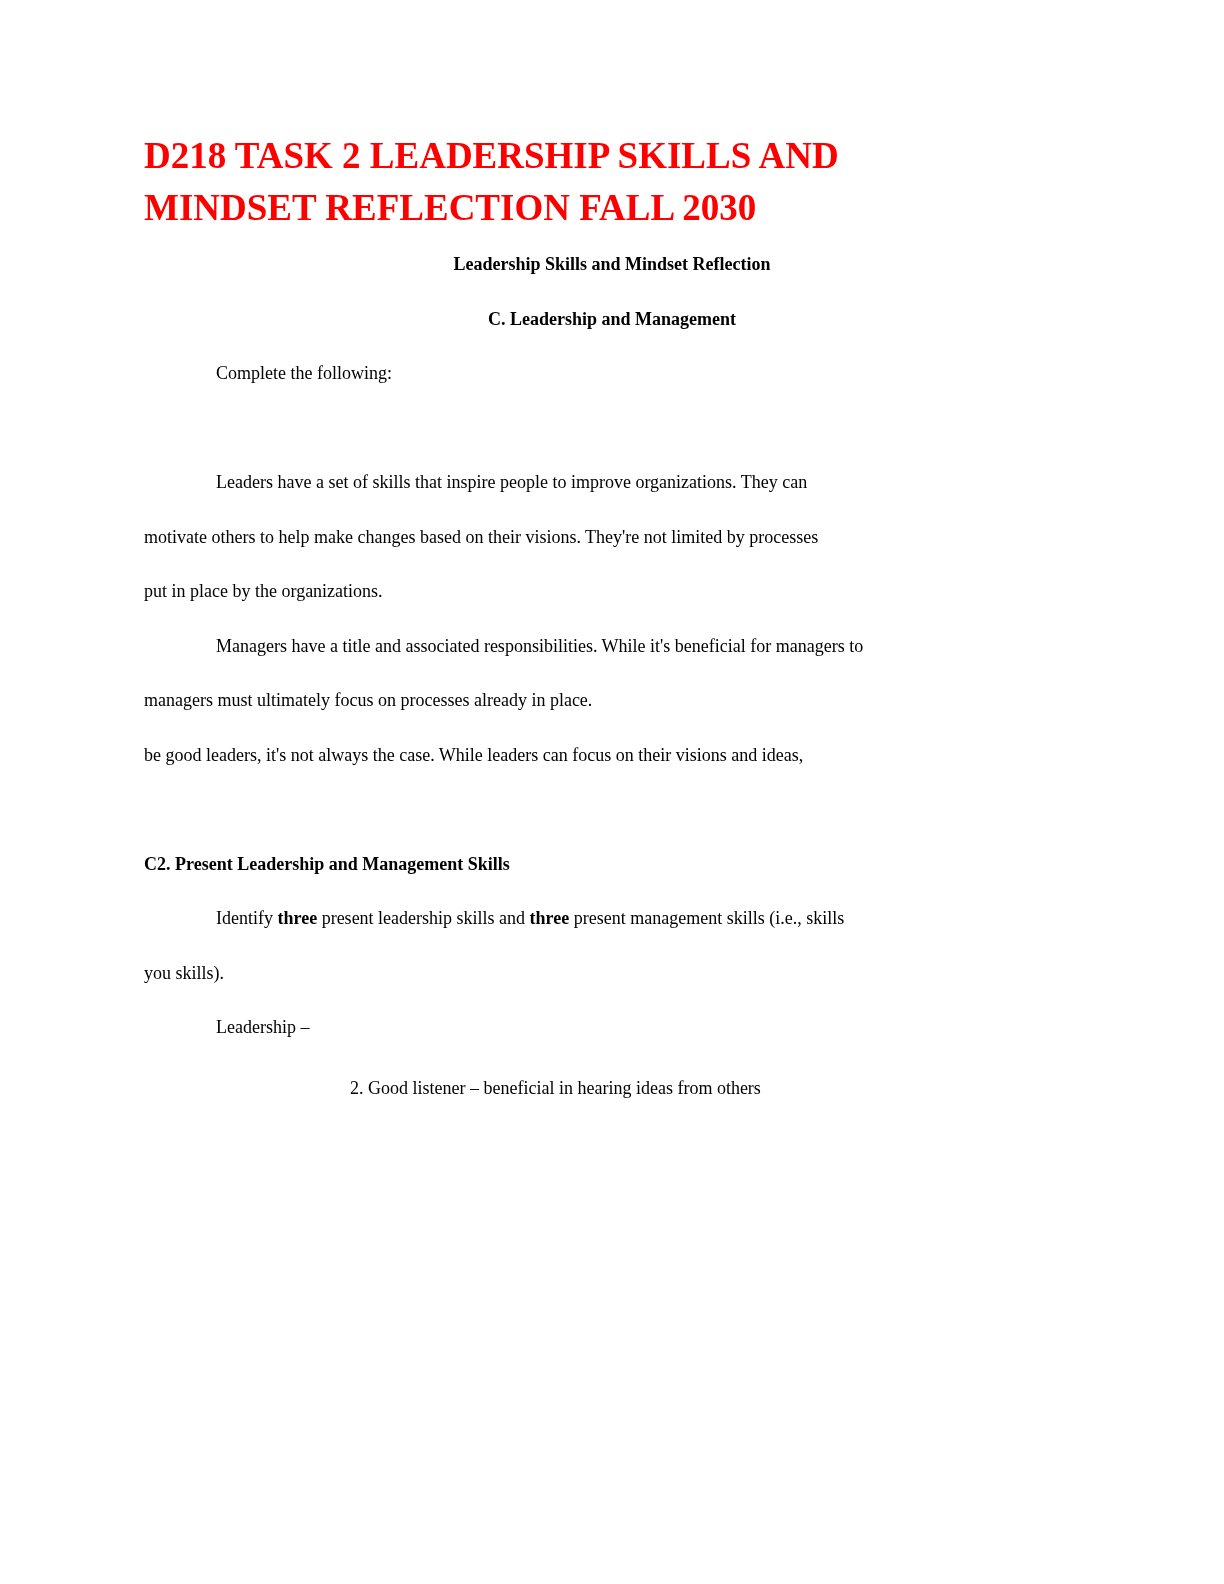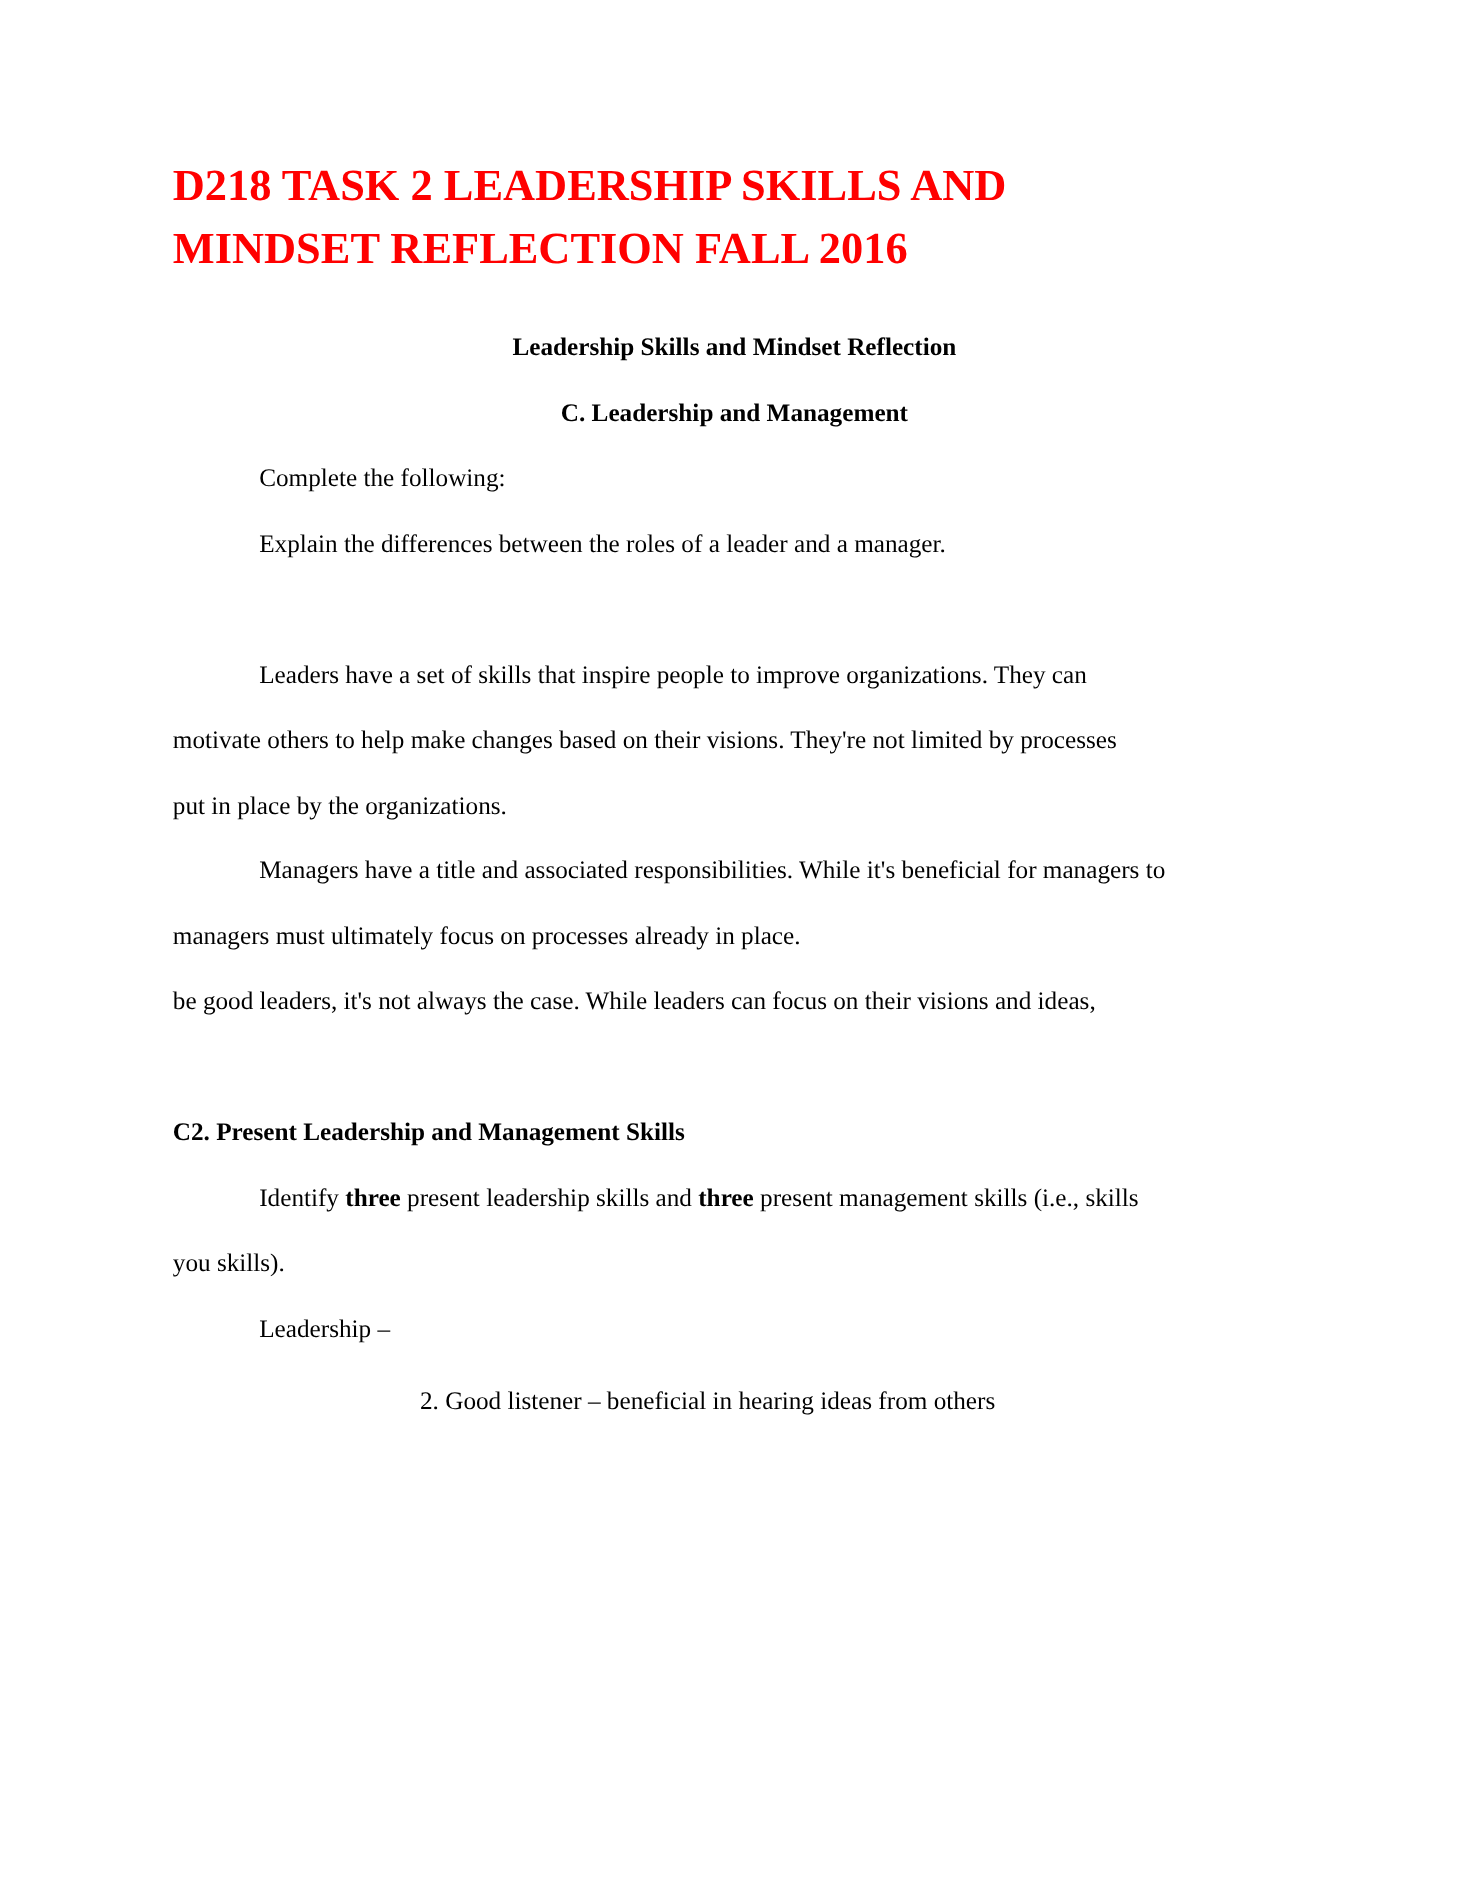"MINDSET REFLECTION FALL 2016" div.ln { text: 2016 -> 2030 }
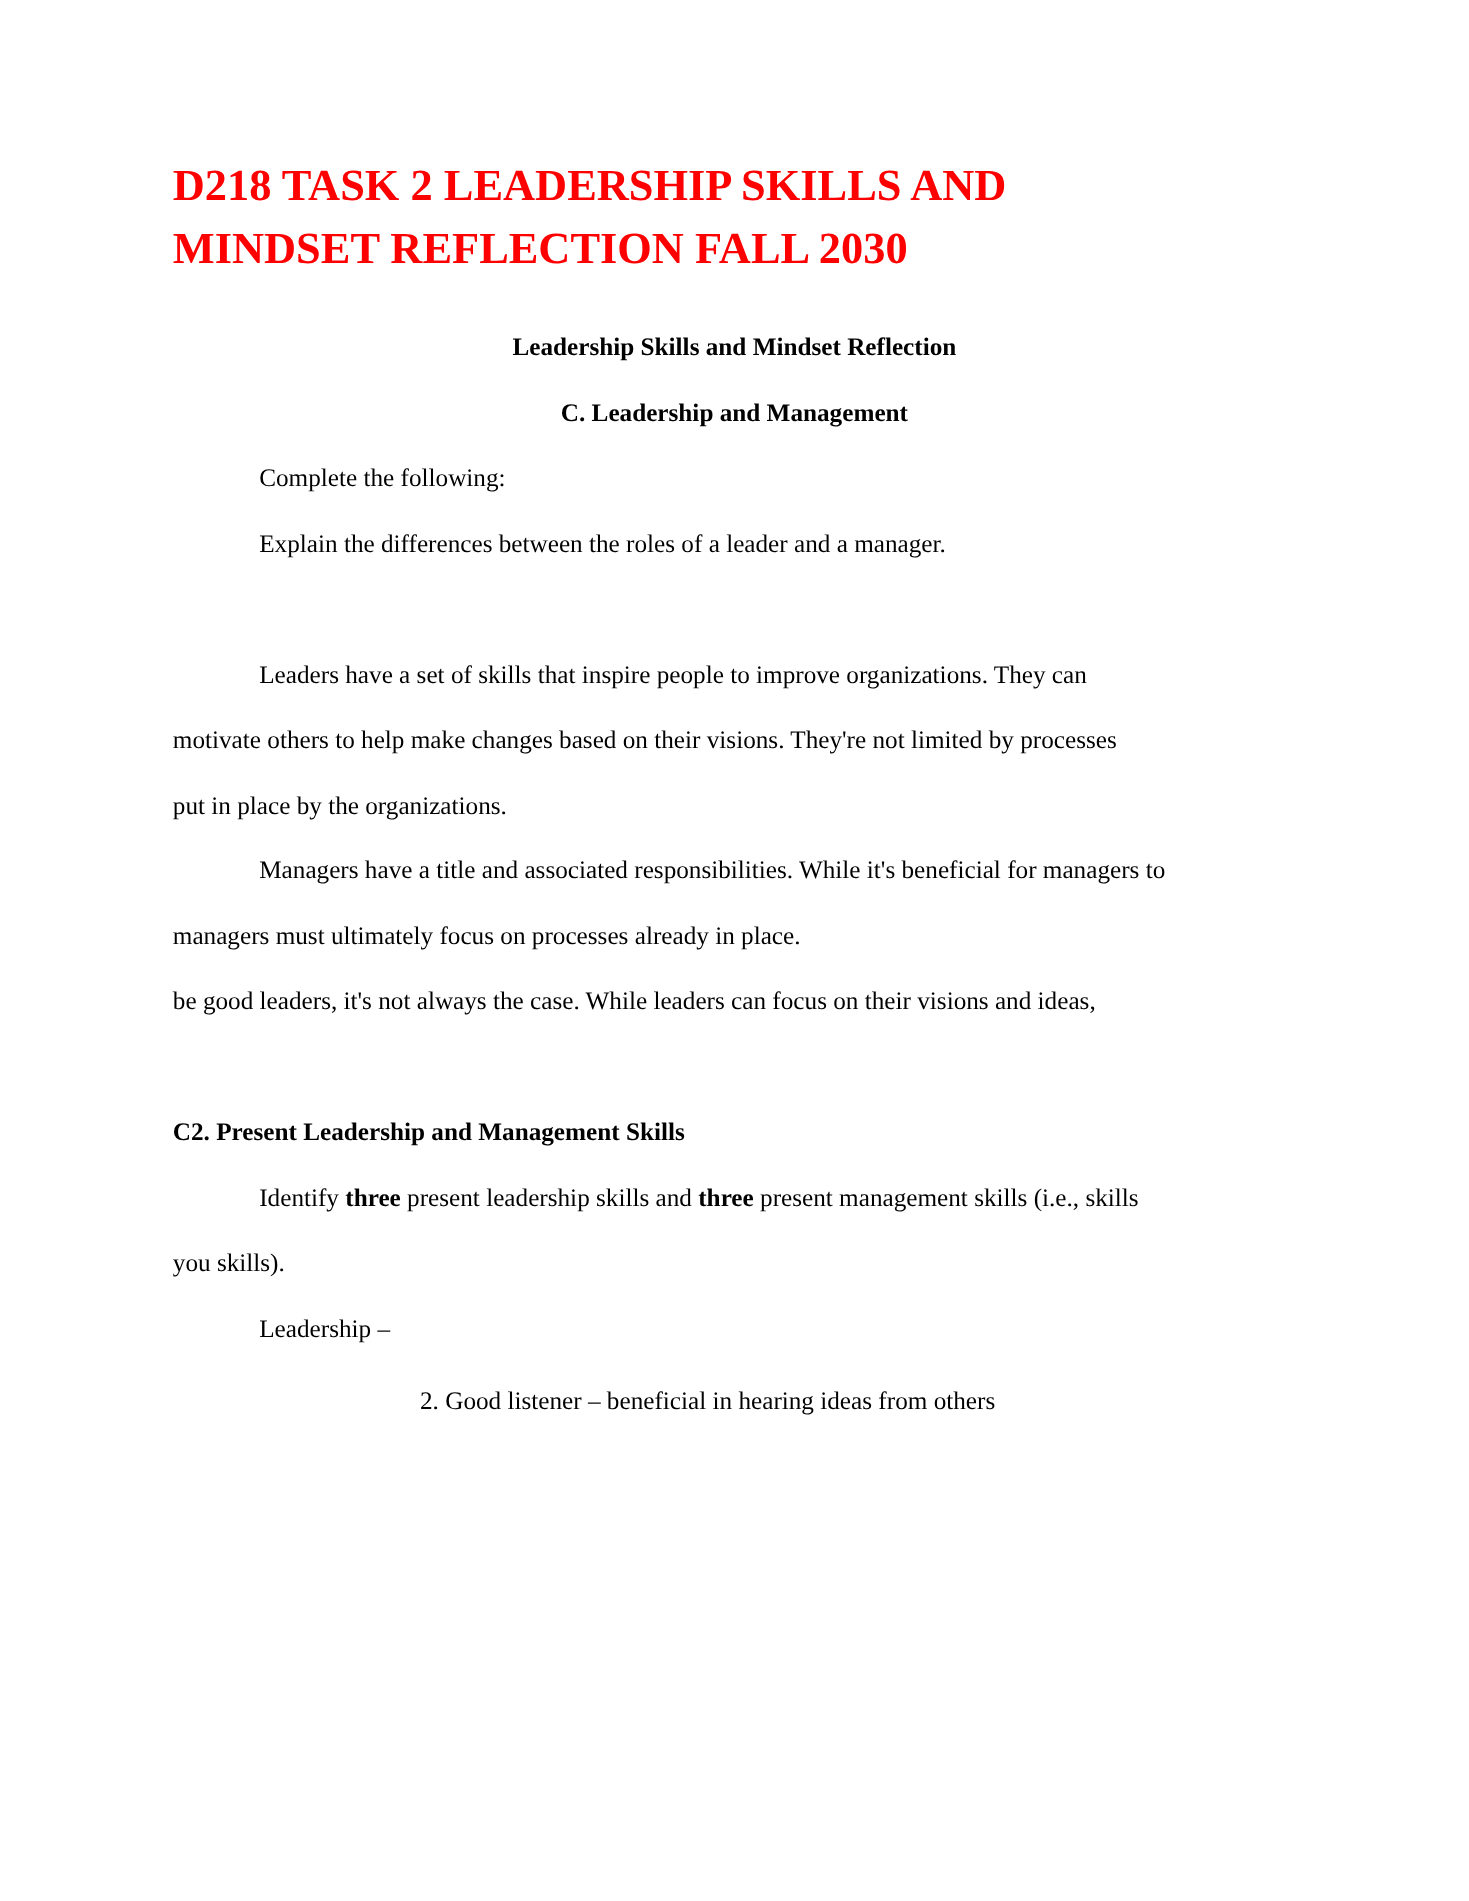"Leadership Skills and Mindset Reflection" .flow { font-size: 21px -> 18px; top: 262px -> 237px }
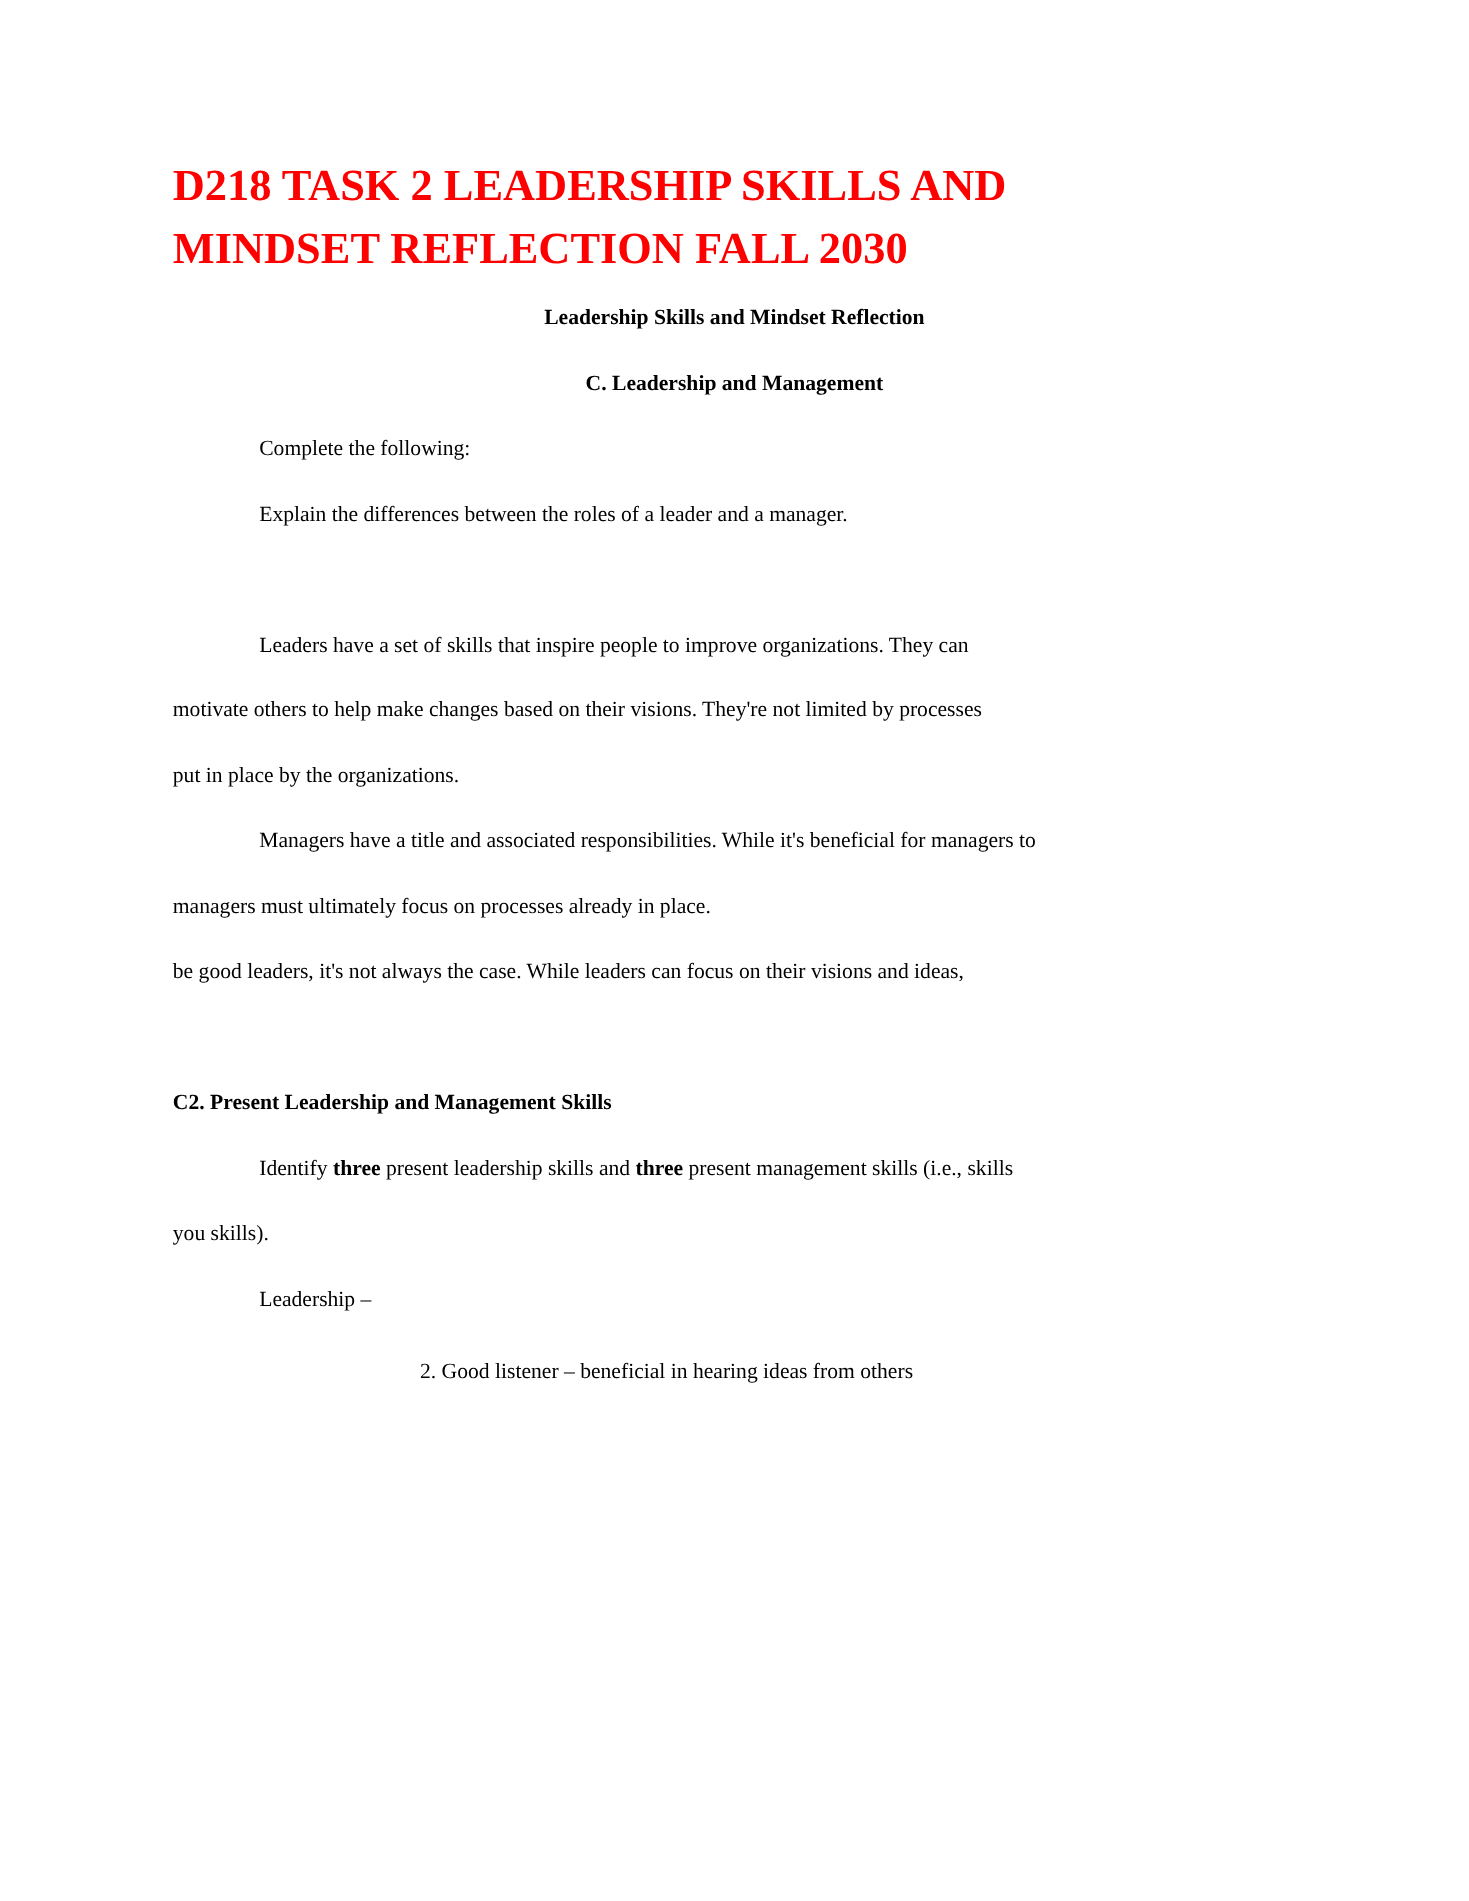"Explain the differences between the" div.ln { html: <div>Explain the differences between the roles of a leader and a manager.</div> -> none }
